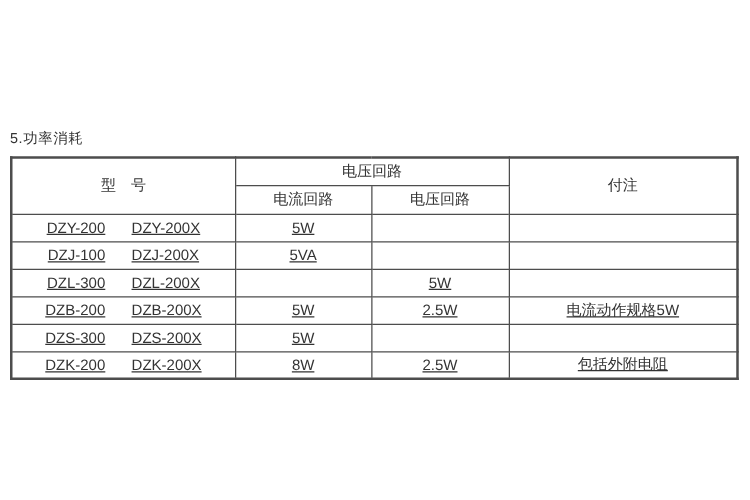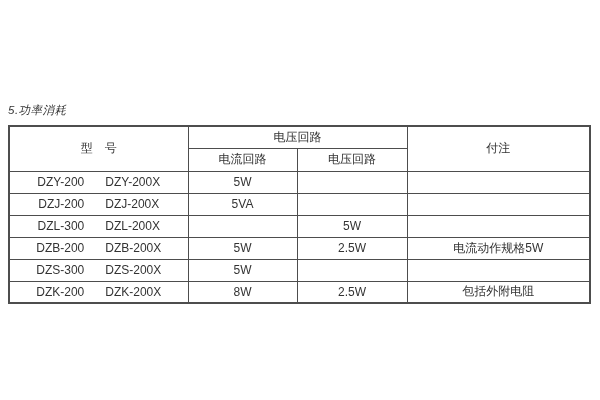"5.功率消耗" .section-title { font-style: italic -> none }
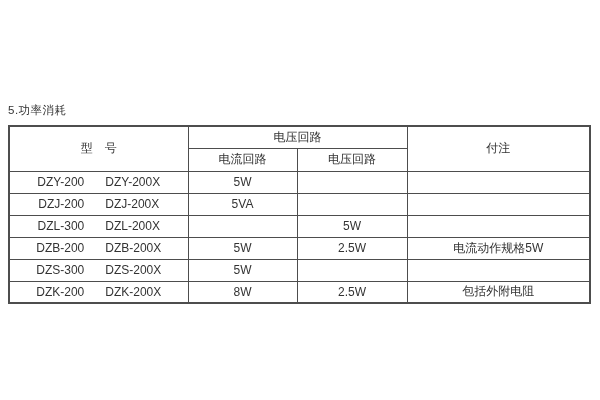"DZY-200 DZY-200X" tr.data-row { text-decoration: none -> underline }
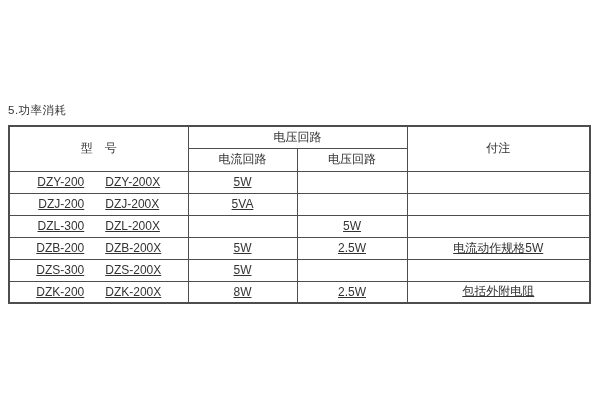"DZJ-200" span.m1 { text: DZJ-200 -> DZJ-100 }
